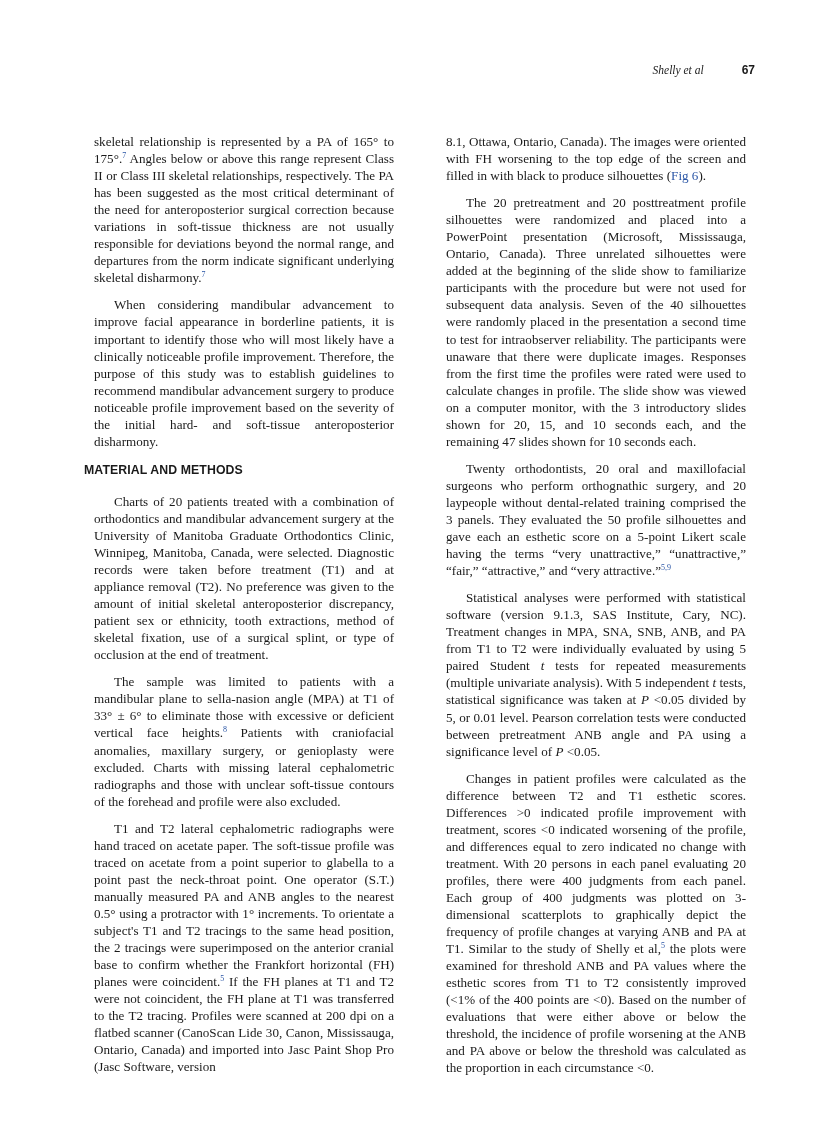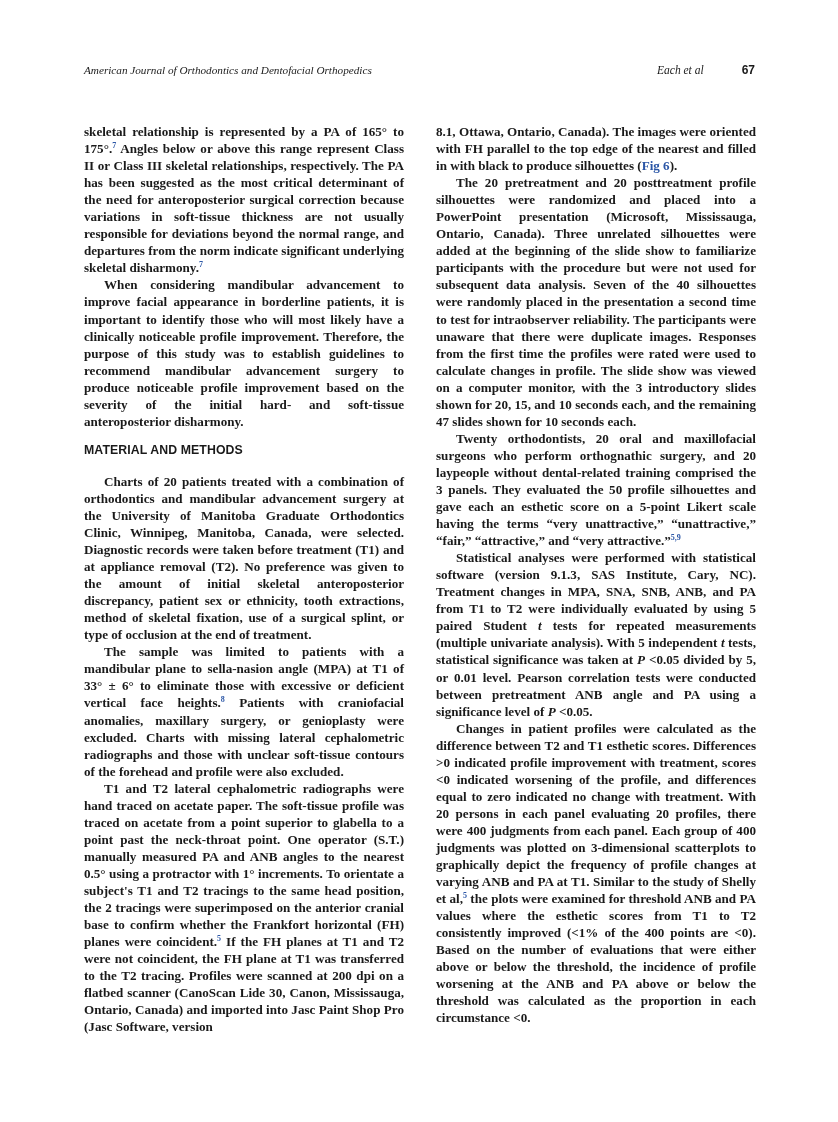"American Journal of Orthodontics and" div { html: <div>American Journal of Orthodontics and Dentofacial Orthopedics</div> -> none }
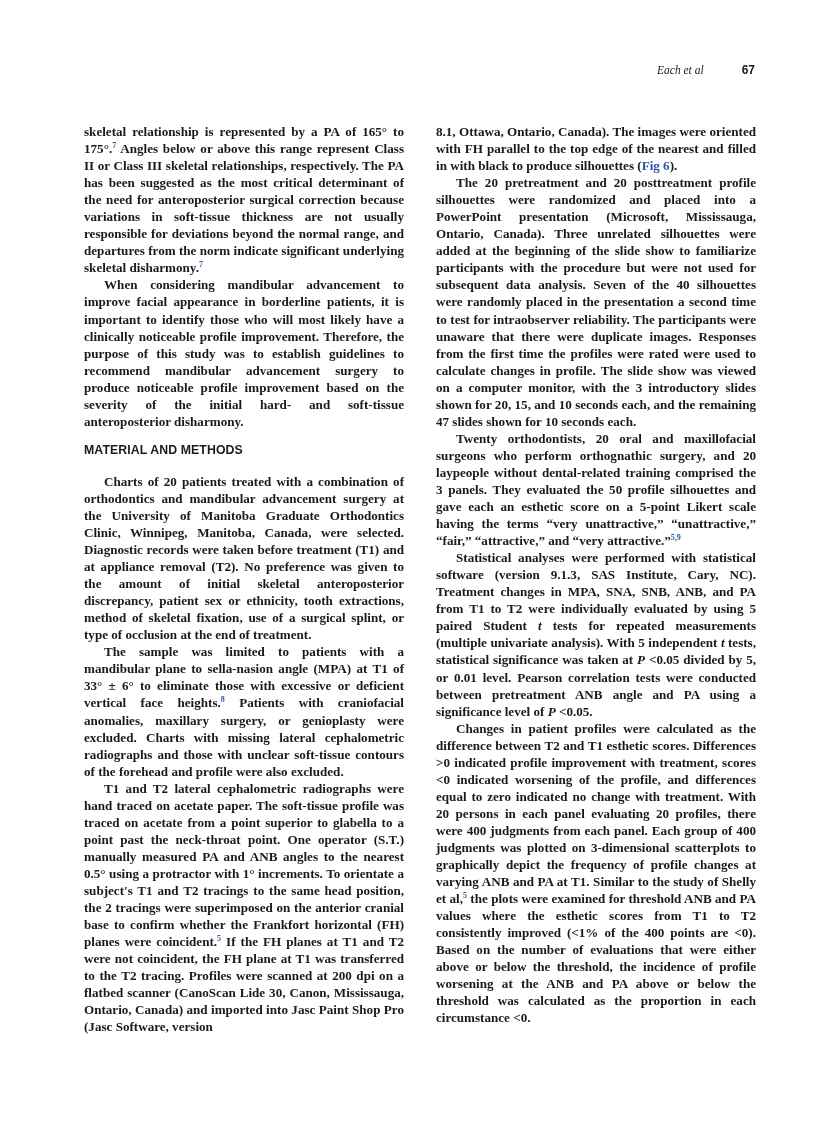"Each et al" span.auth { text: Each -> Shelly }
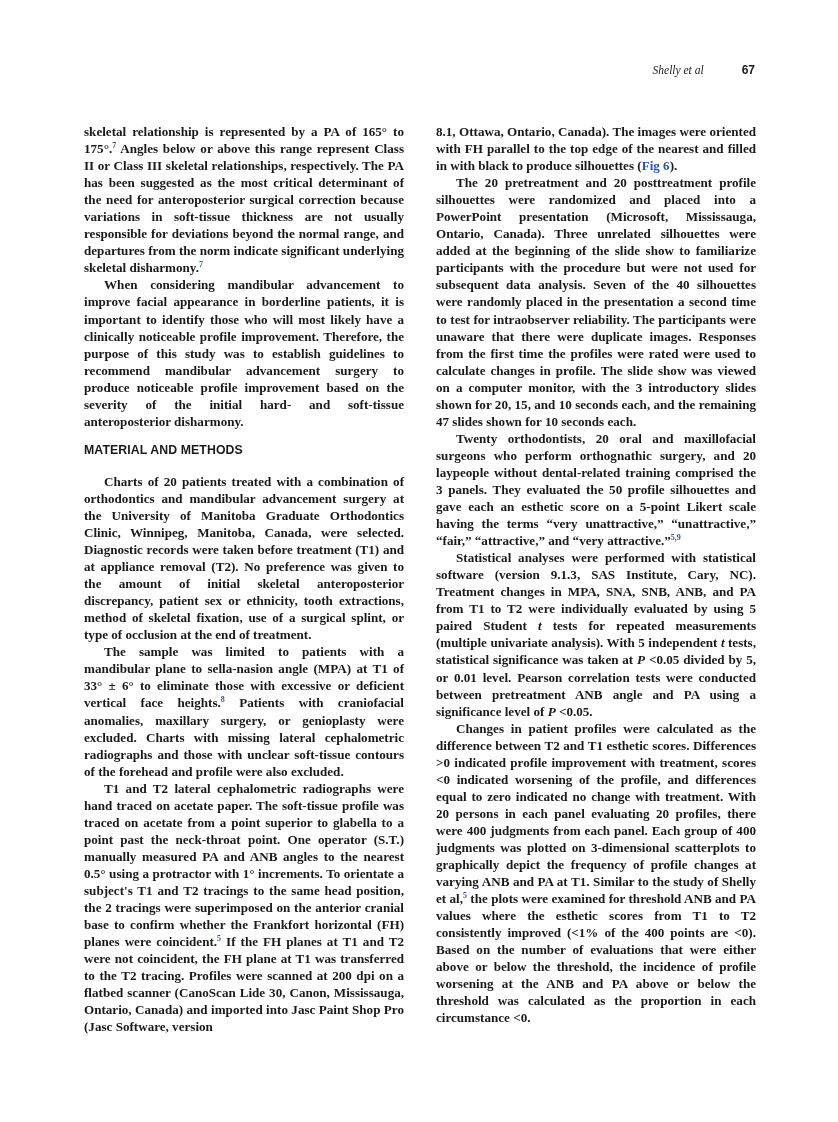"skeletal relationship is represented by" .col p { font-weight: bold -> none; margin: 0 -> 10px }
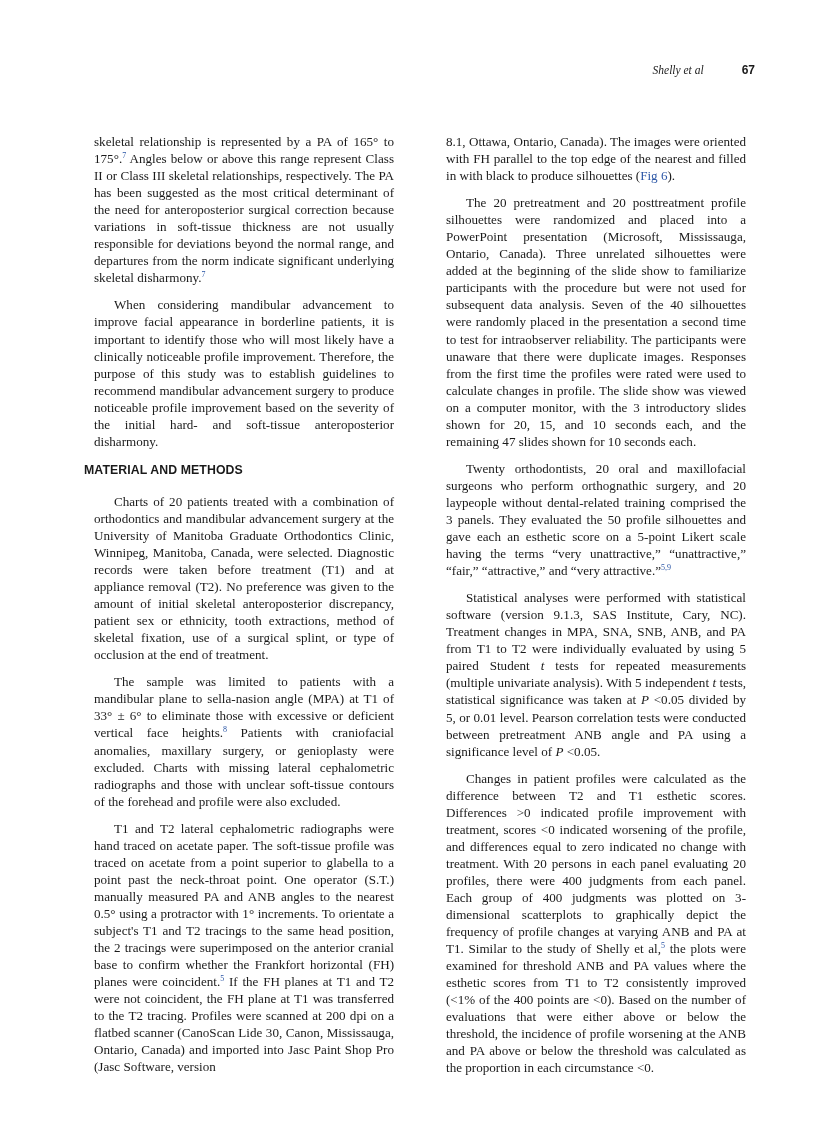"8.1, Ottawa, Ontario, Canada). The" span { text: parallel to the top edge of the nearest -> worsening to the top edge of the screen }
